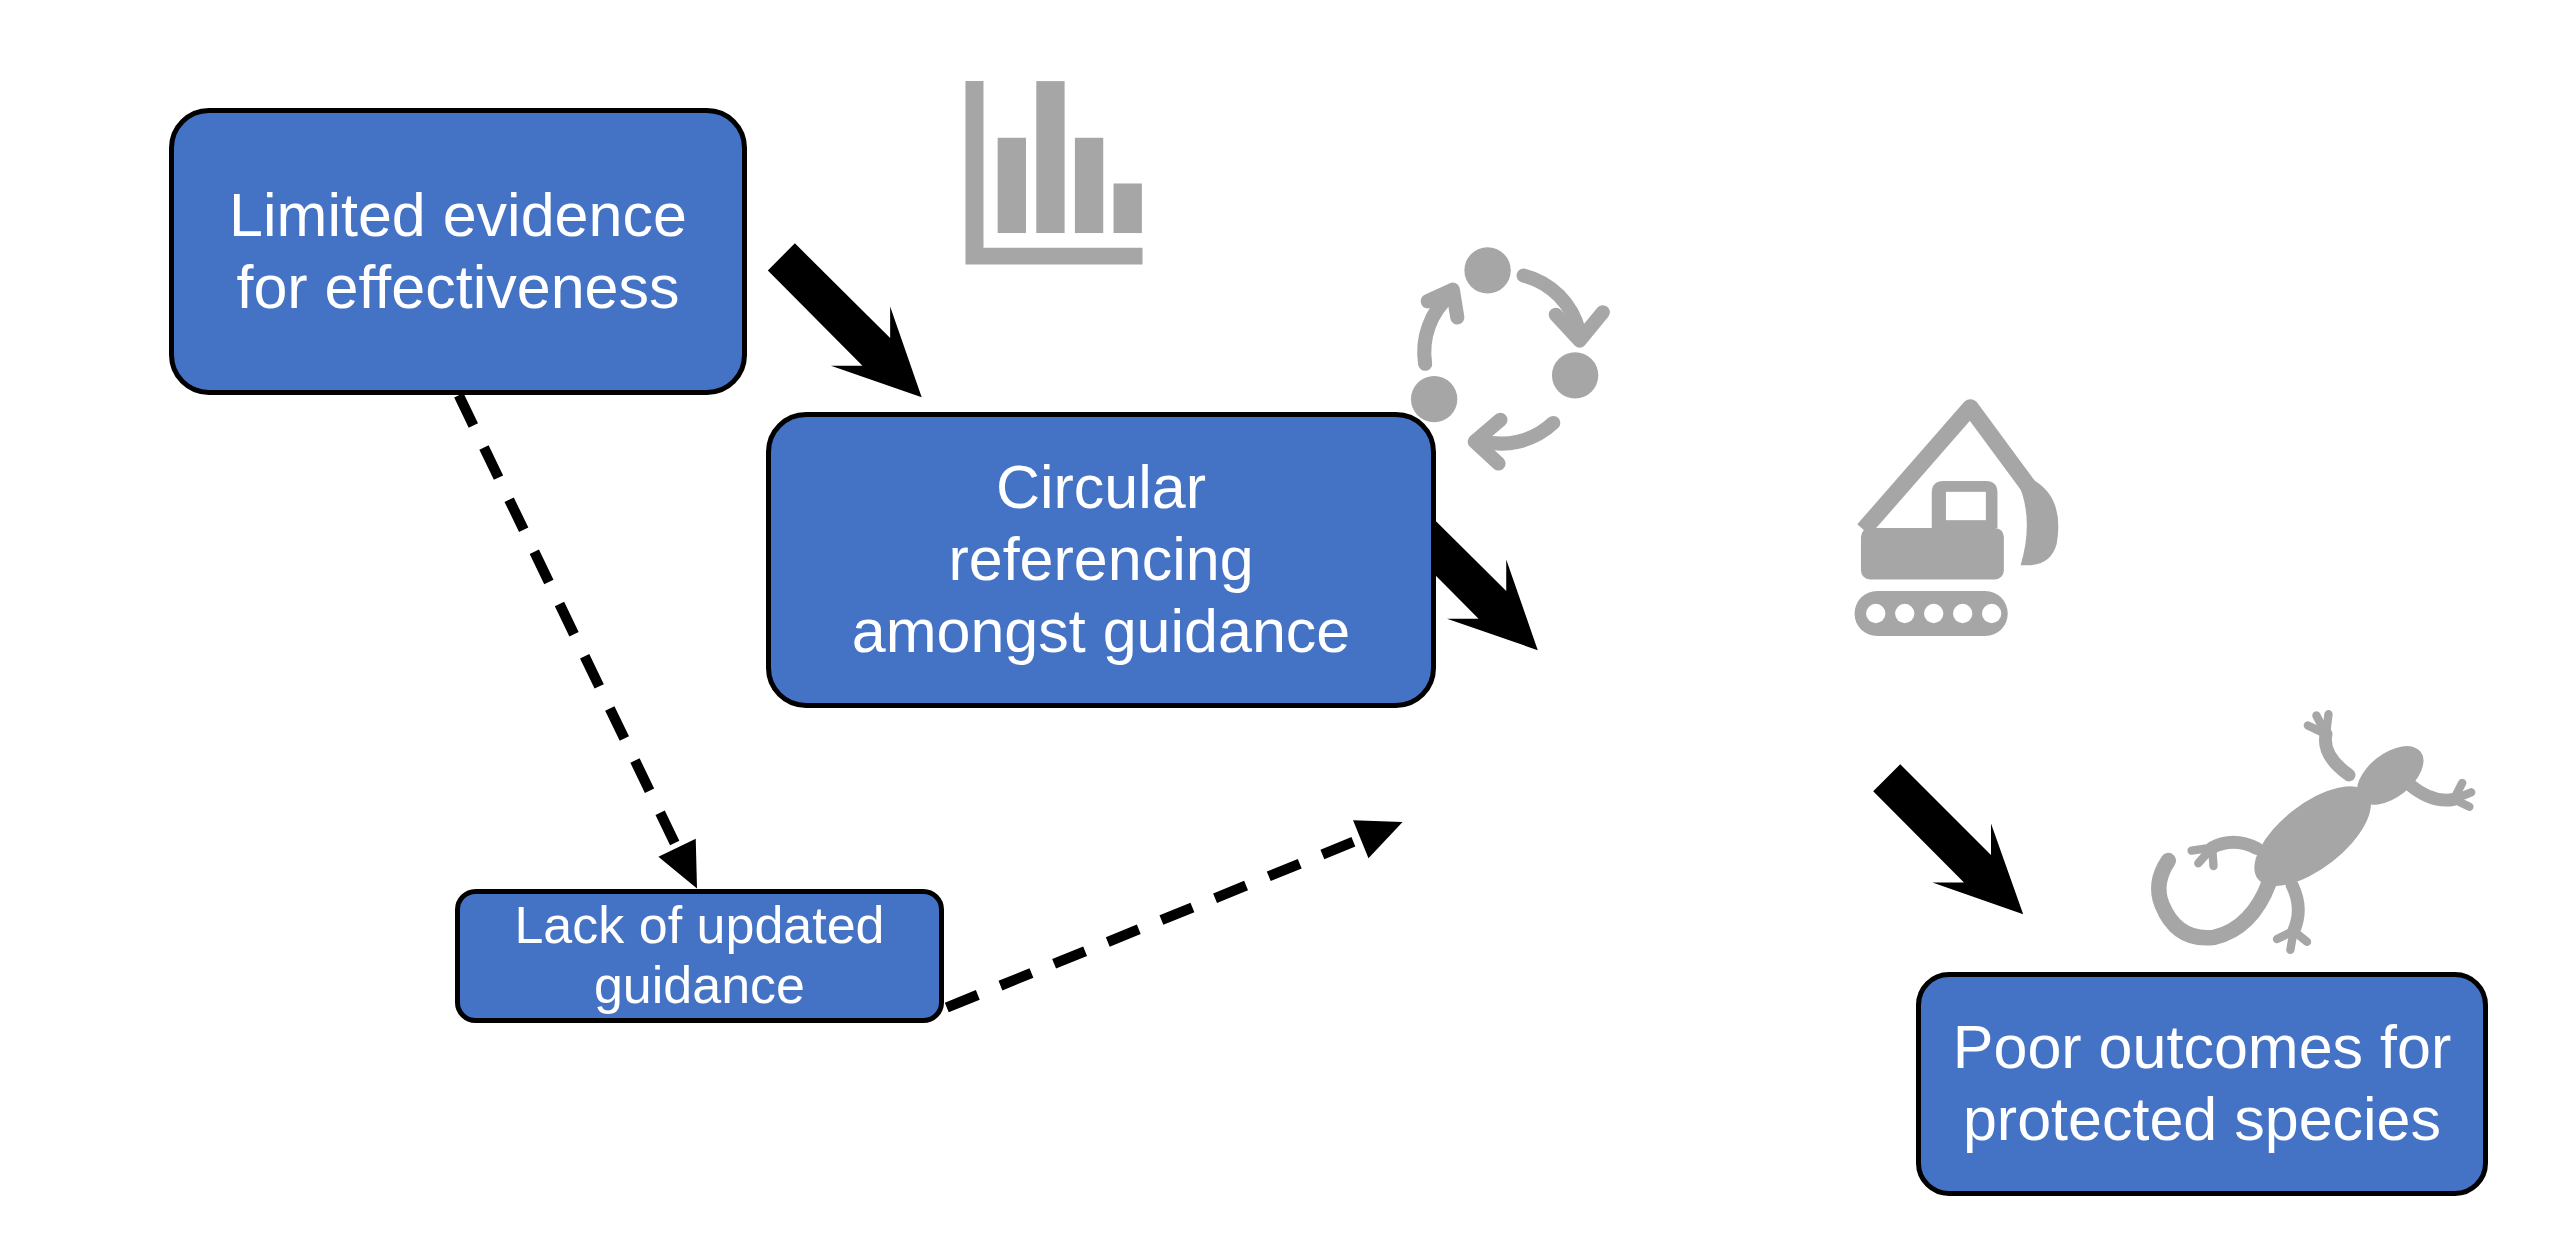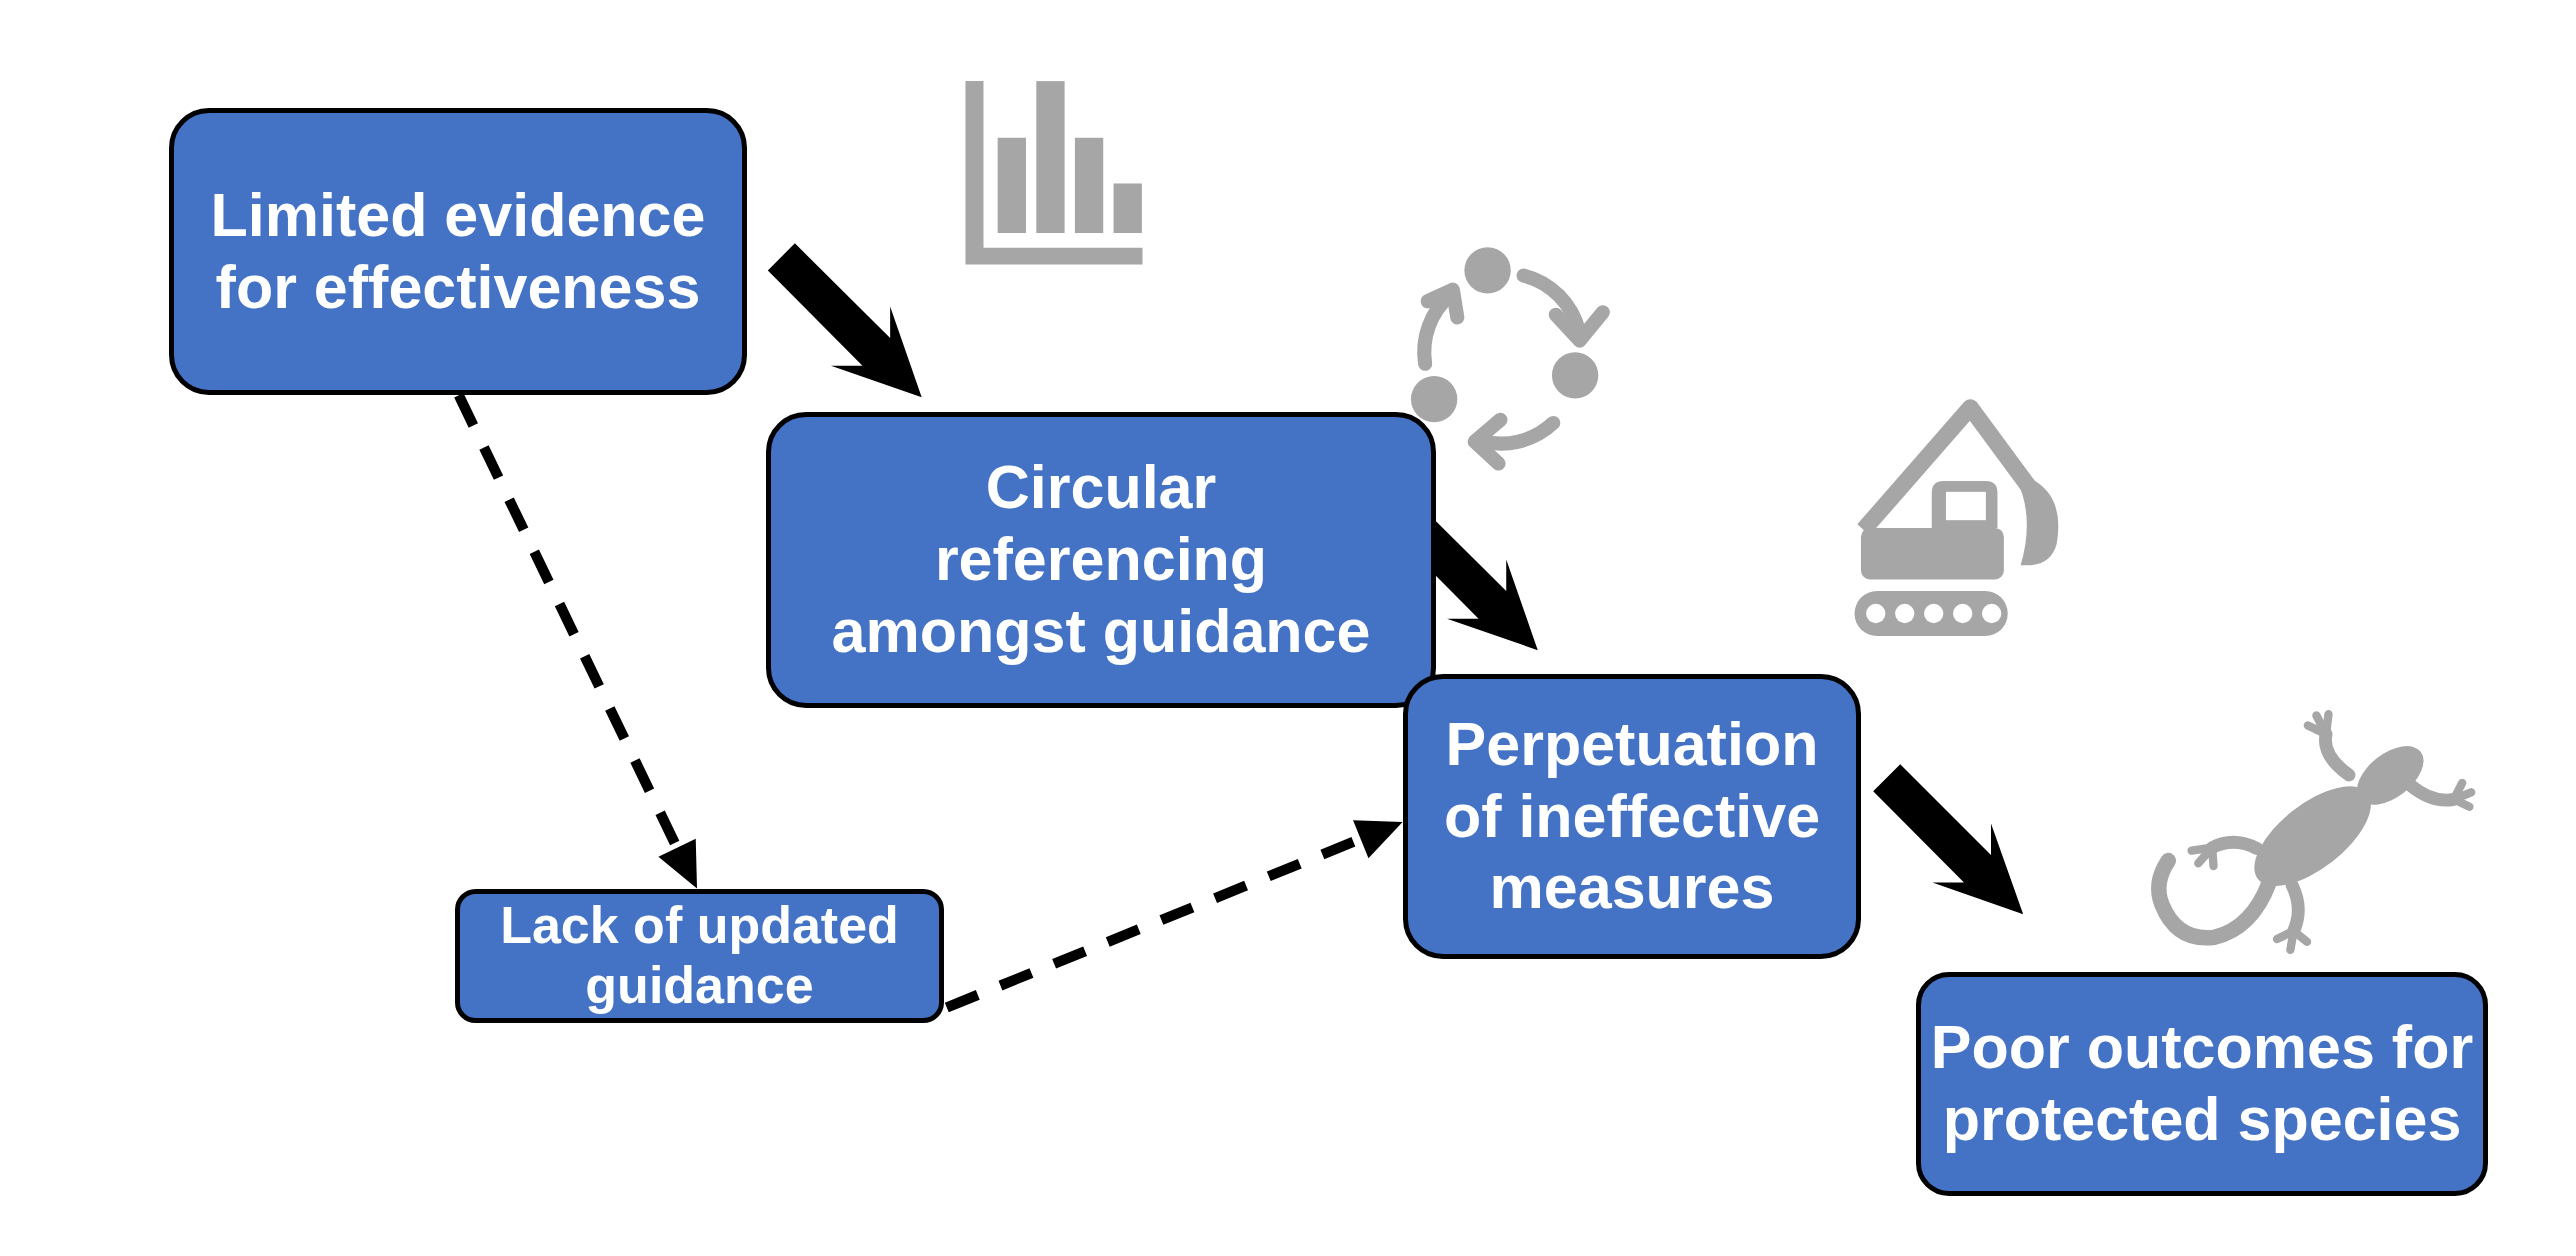"Limited evidence" .node { font-weight: bold -> none }
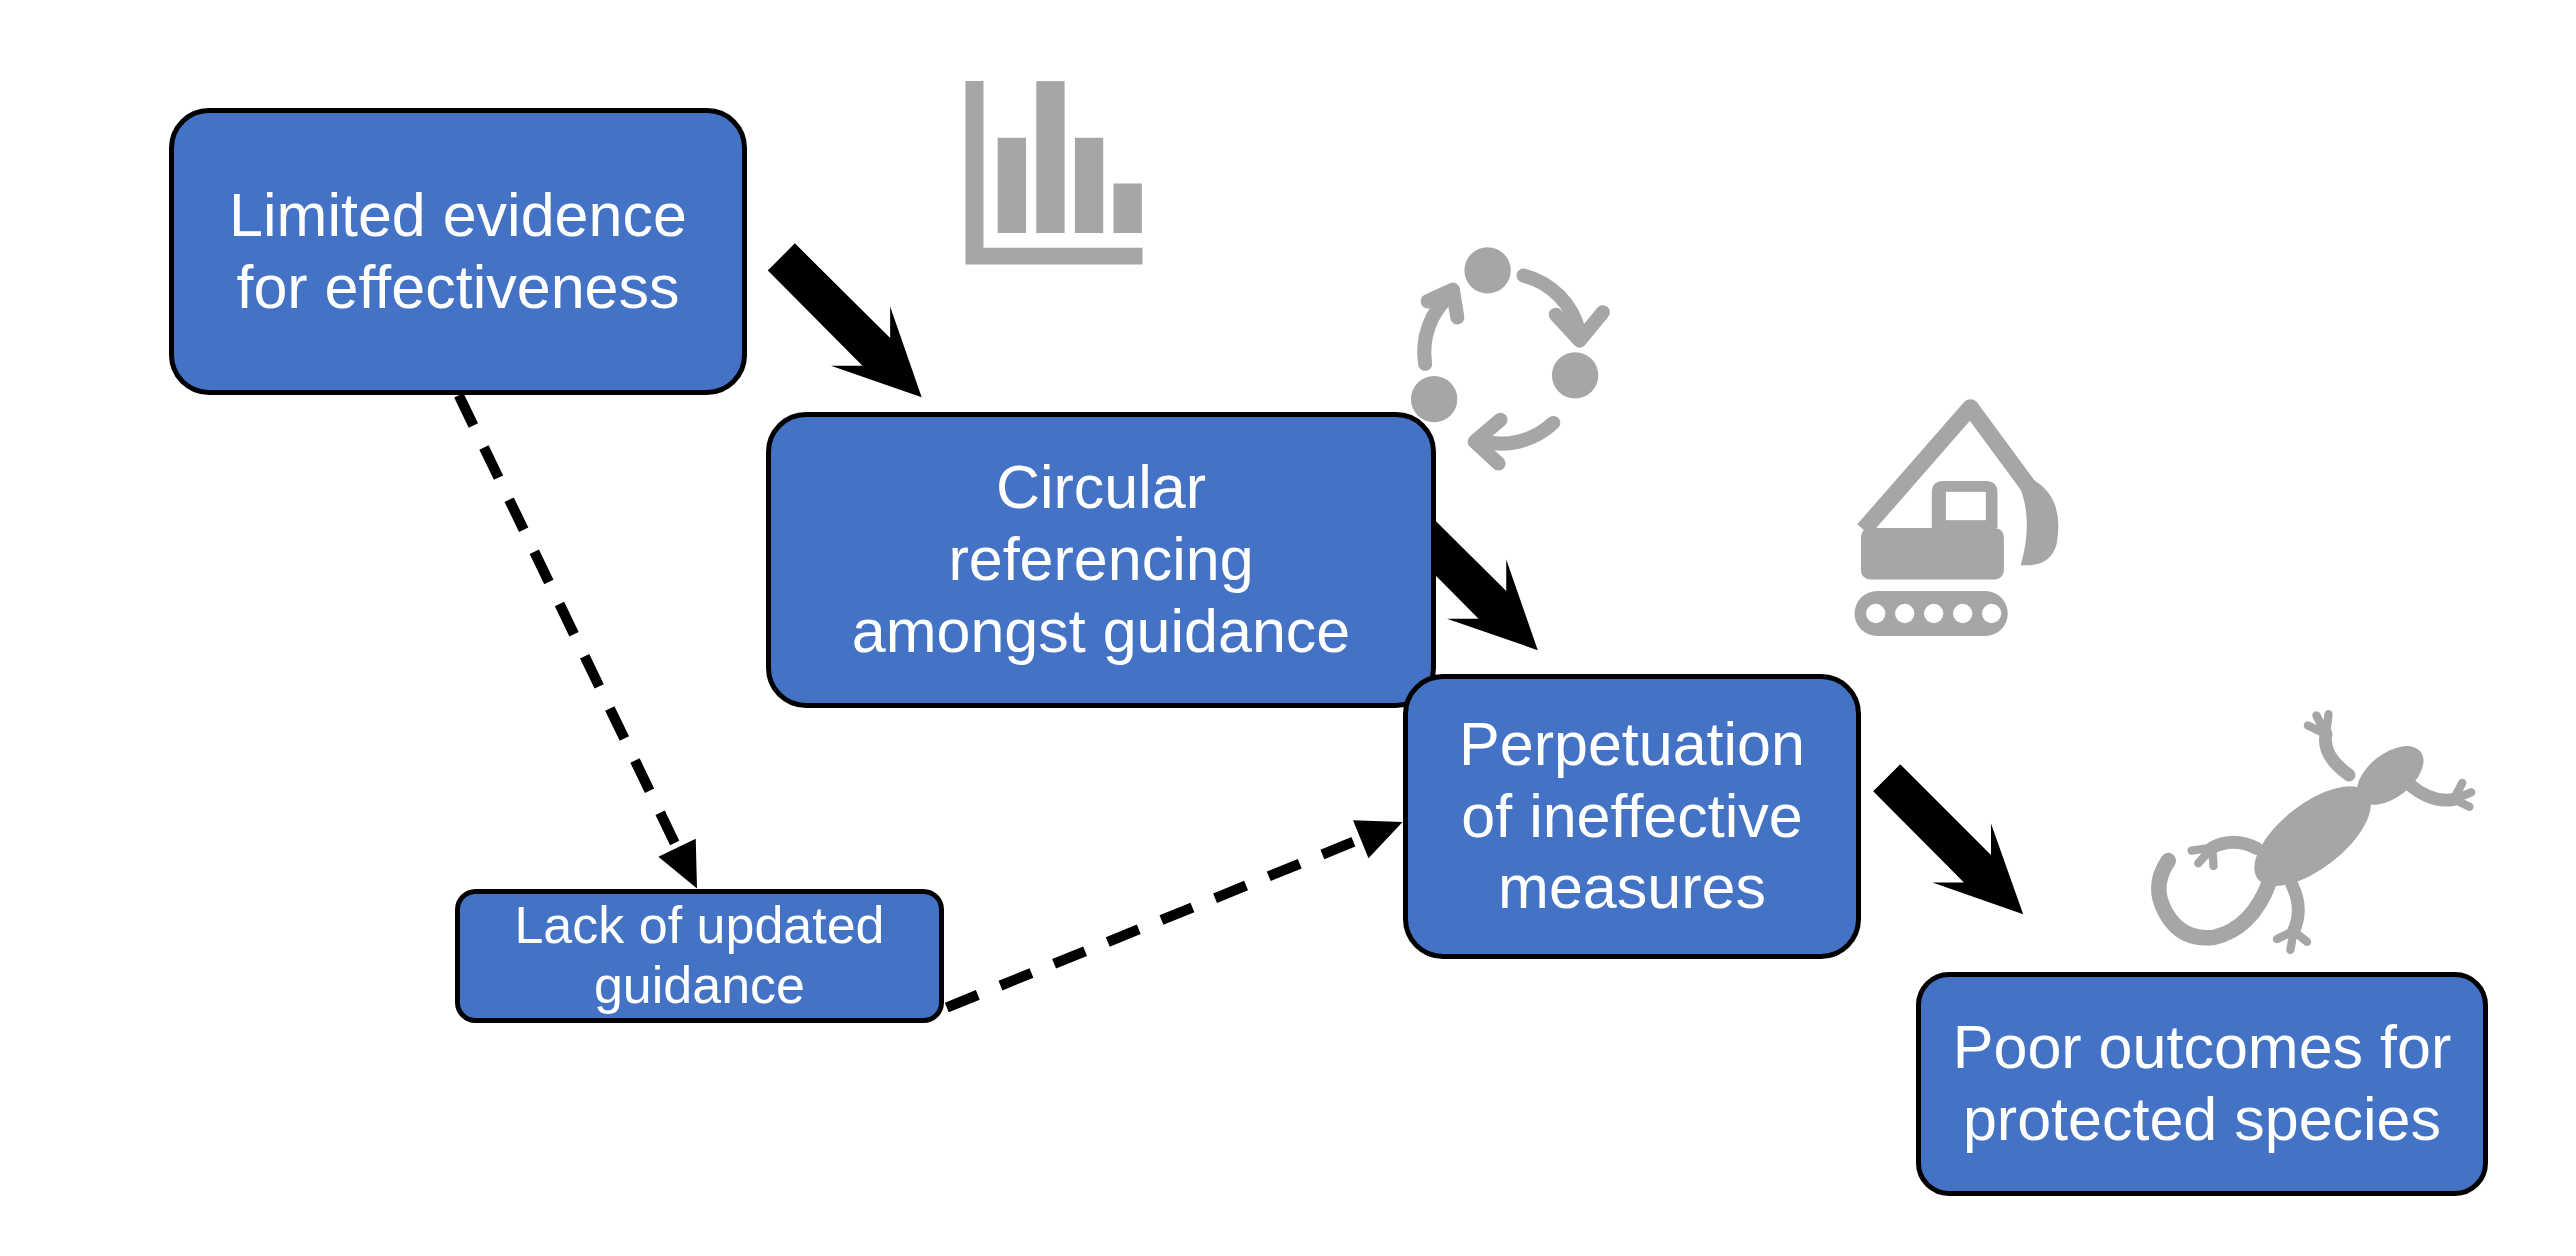"Perpetuation" div.node { html: <div>Perpetuation of ineffective measures</div> -> none }
